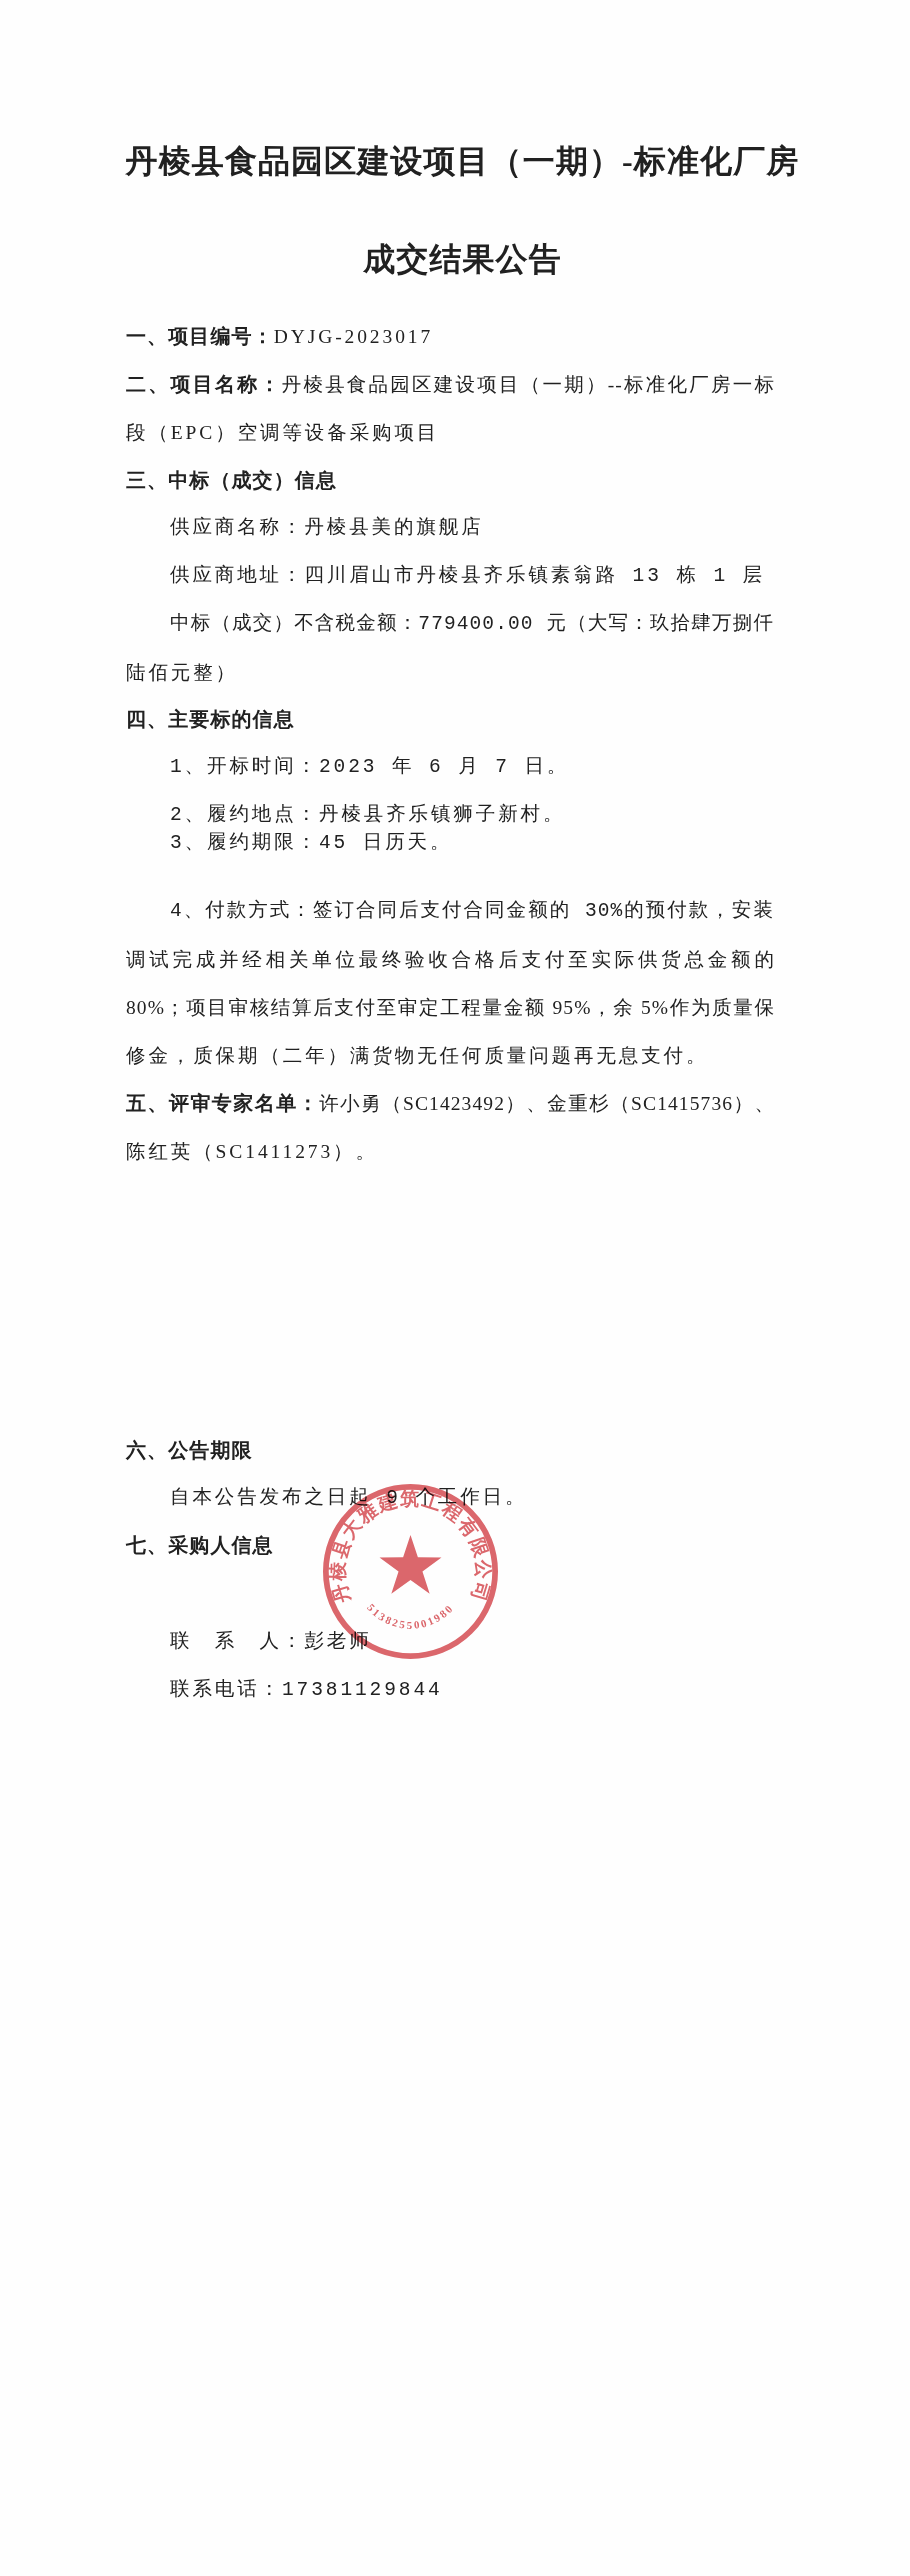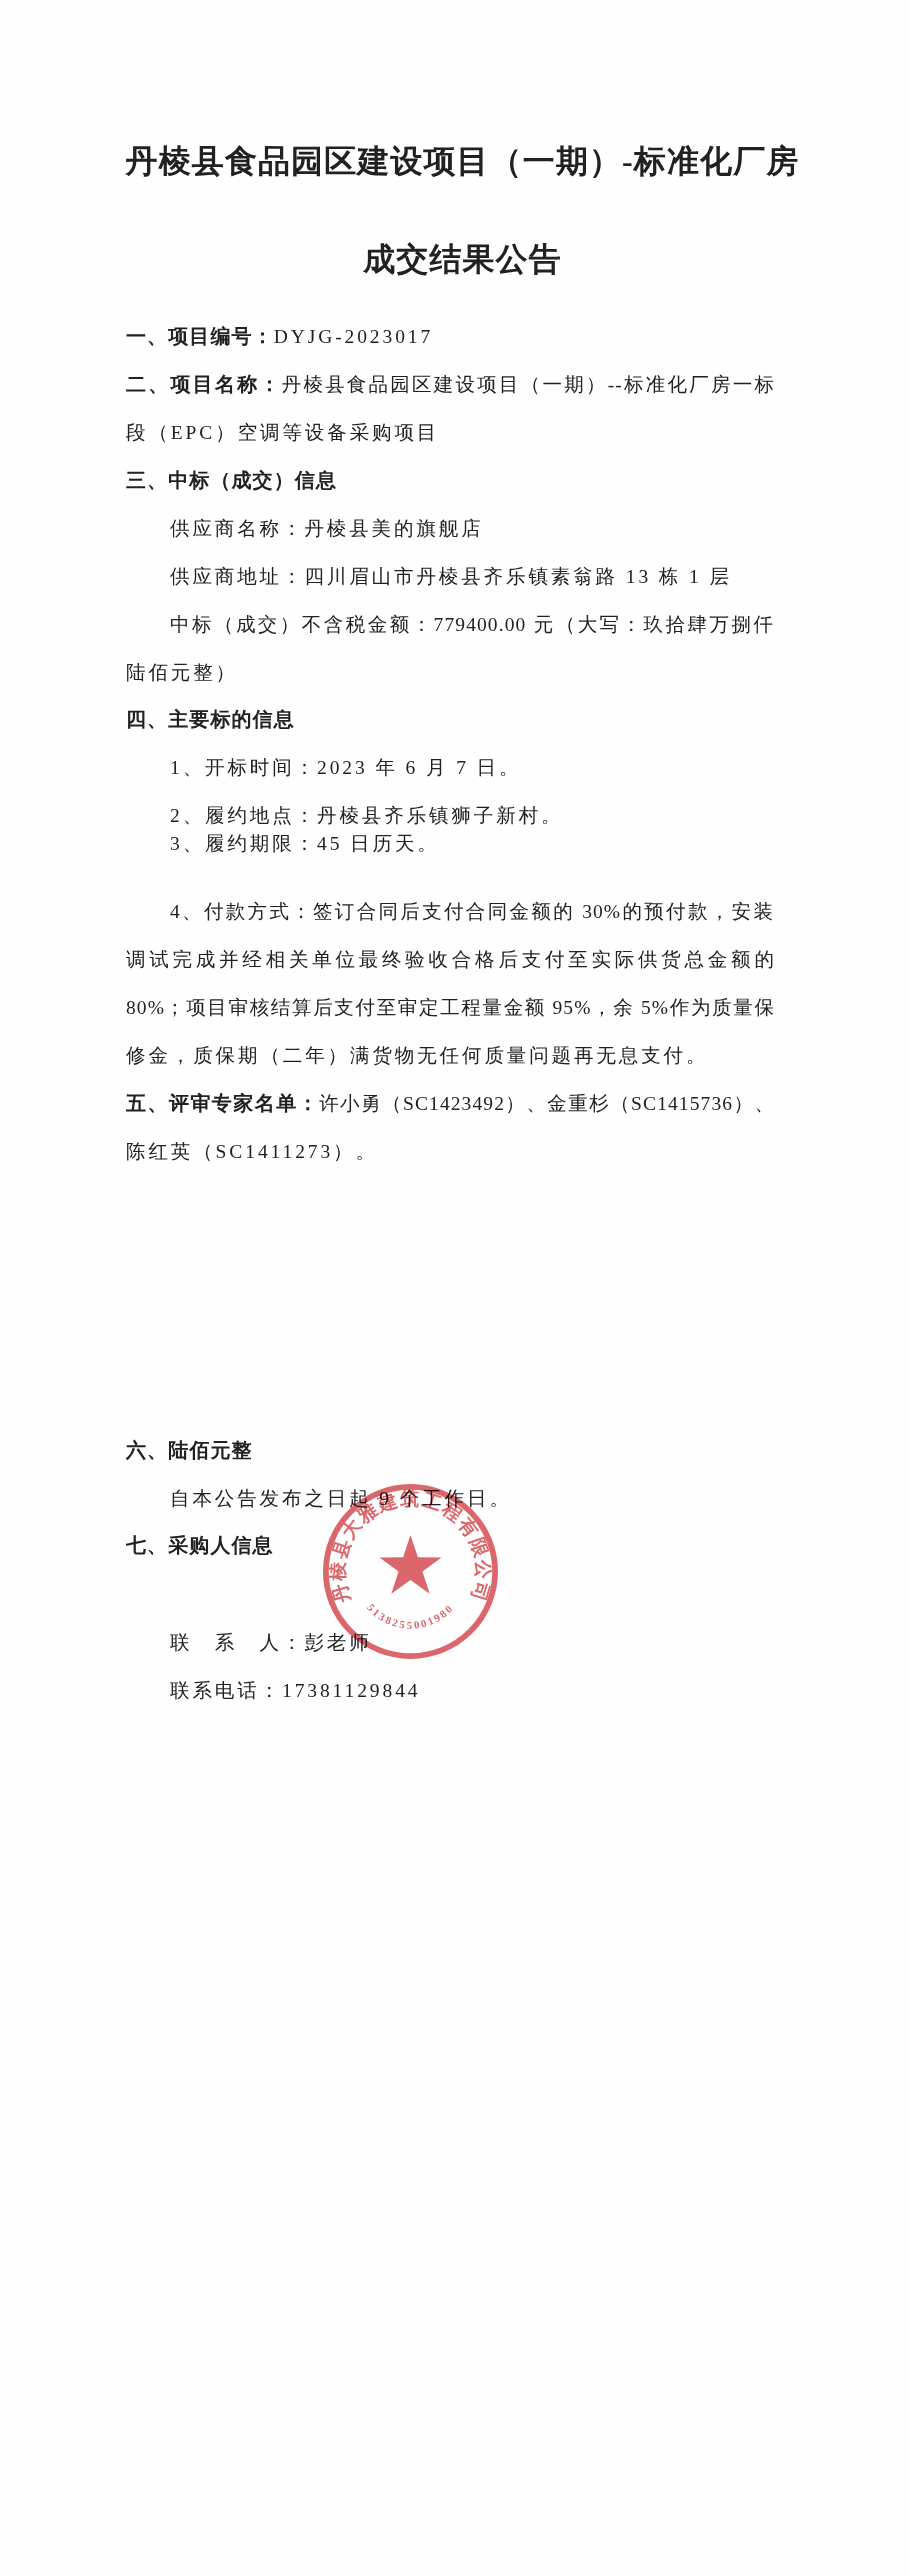"供应商名称：丹棱县美的旗舰店" .ind { font-family: none -> Liberation Mono, monospace }
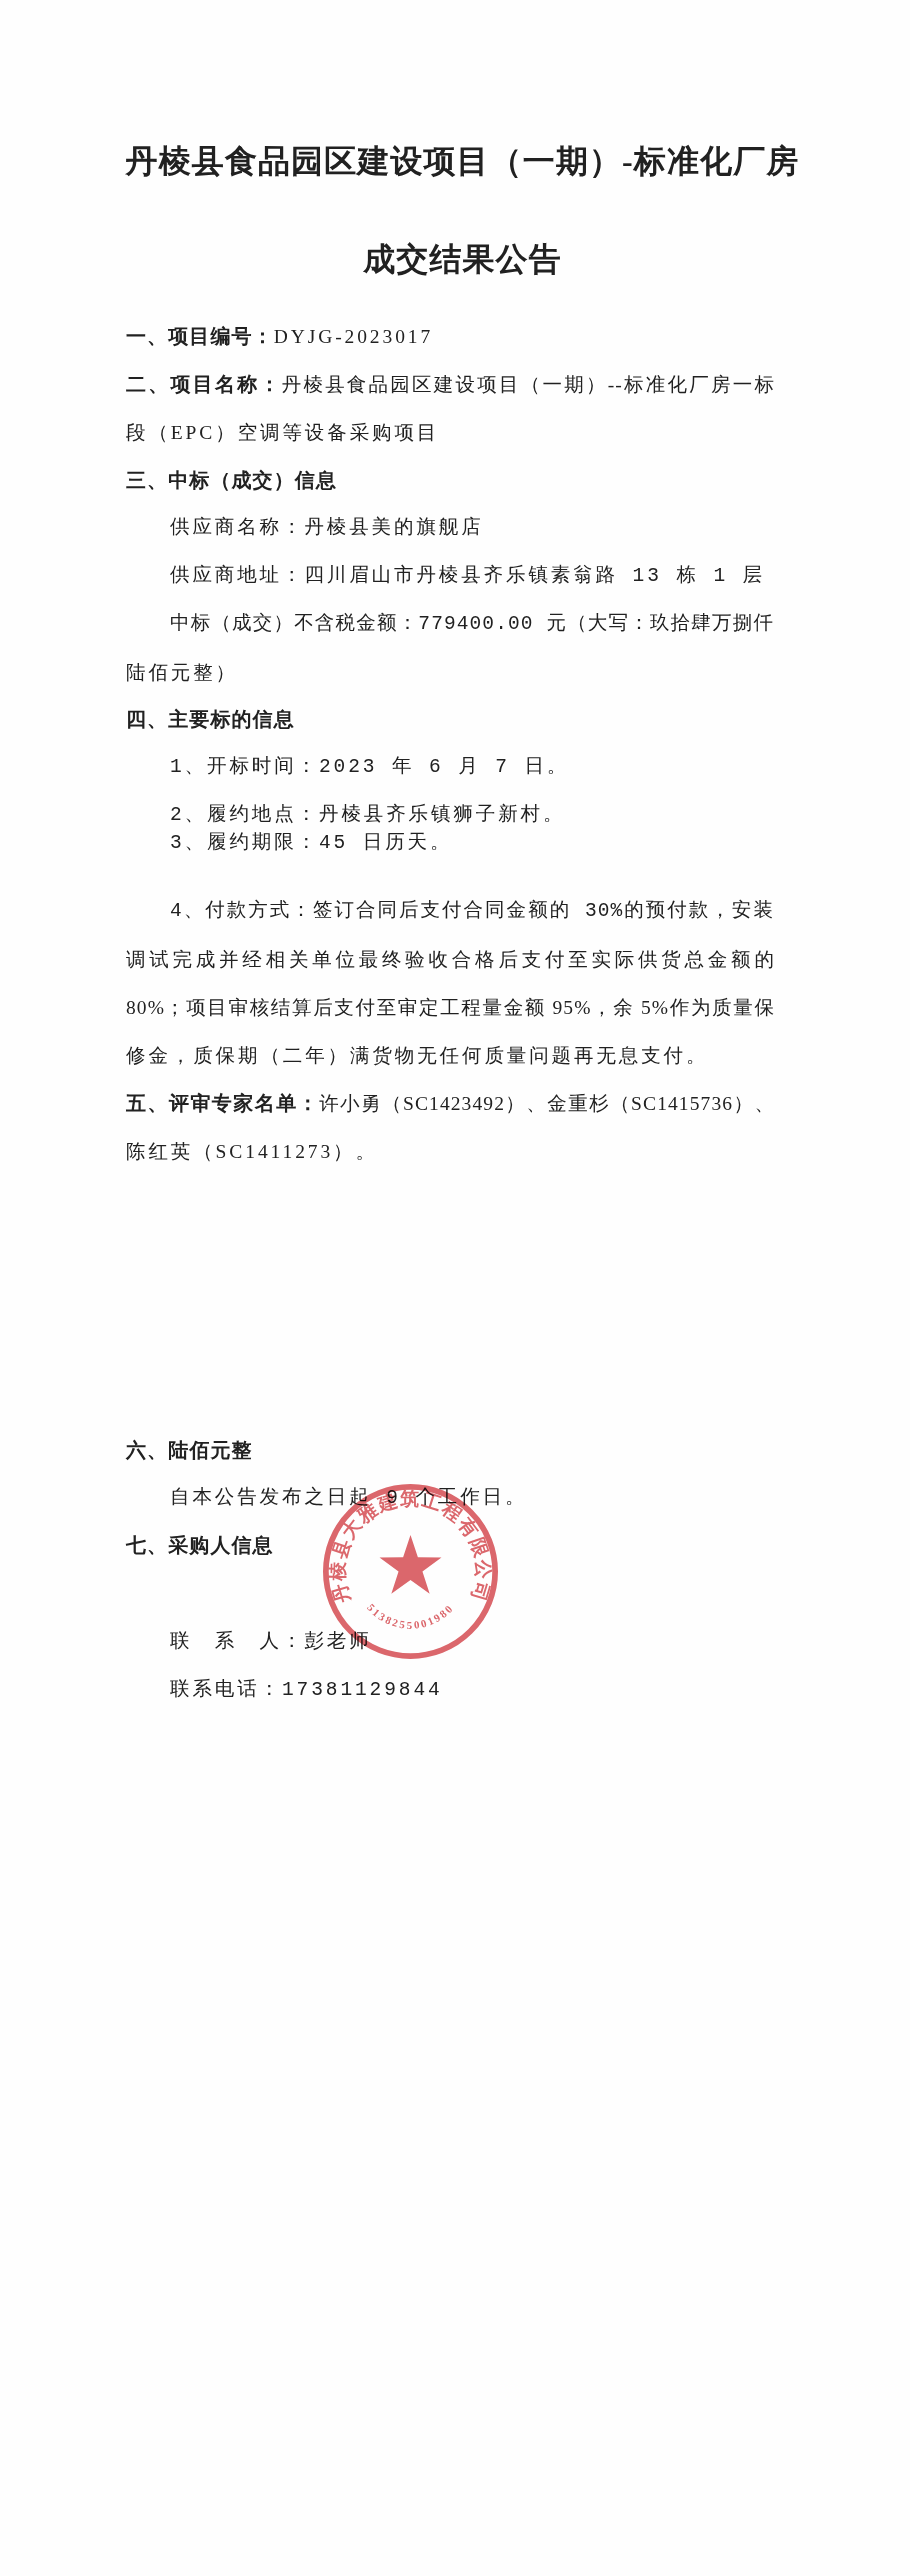"六、陆佰元整" span.hb { text: 陆佰元整 -> 公告期限 }
